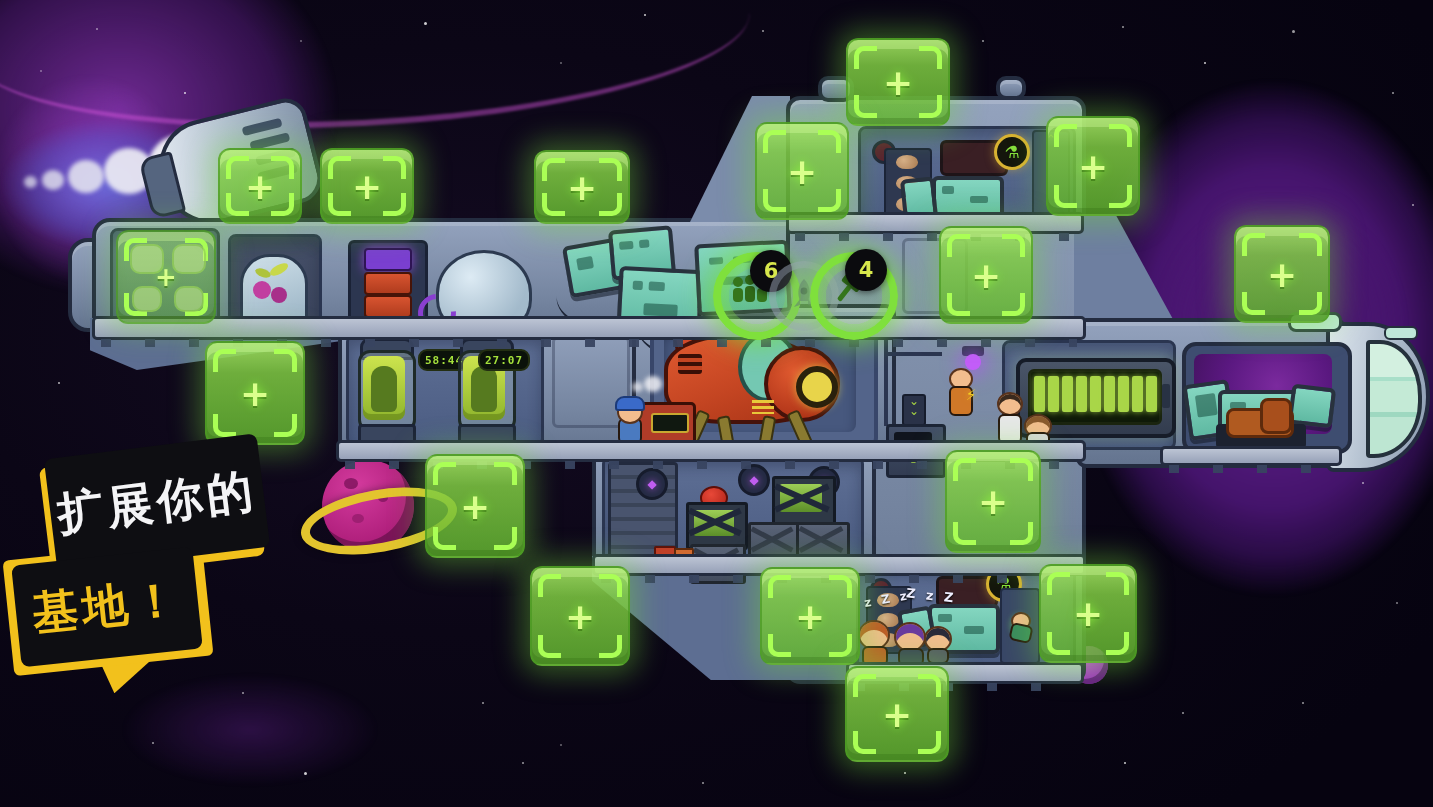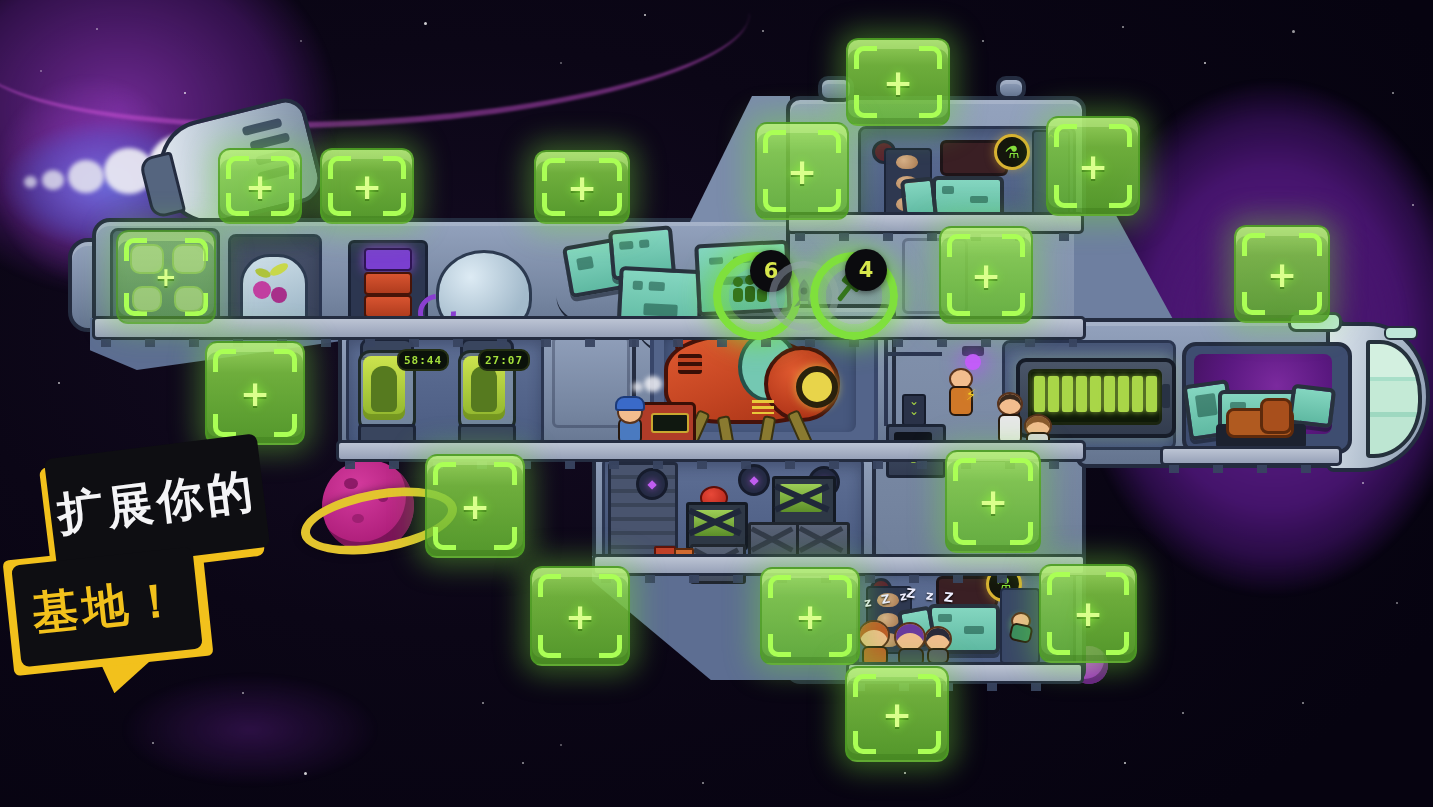"58:44" div.timer { left: 397px -> 418px }
